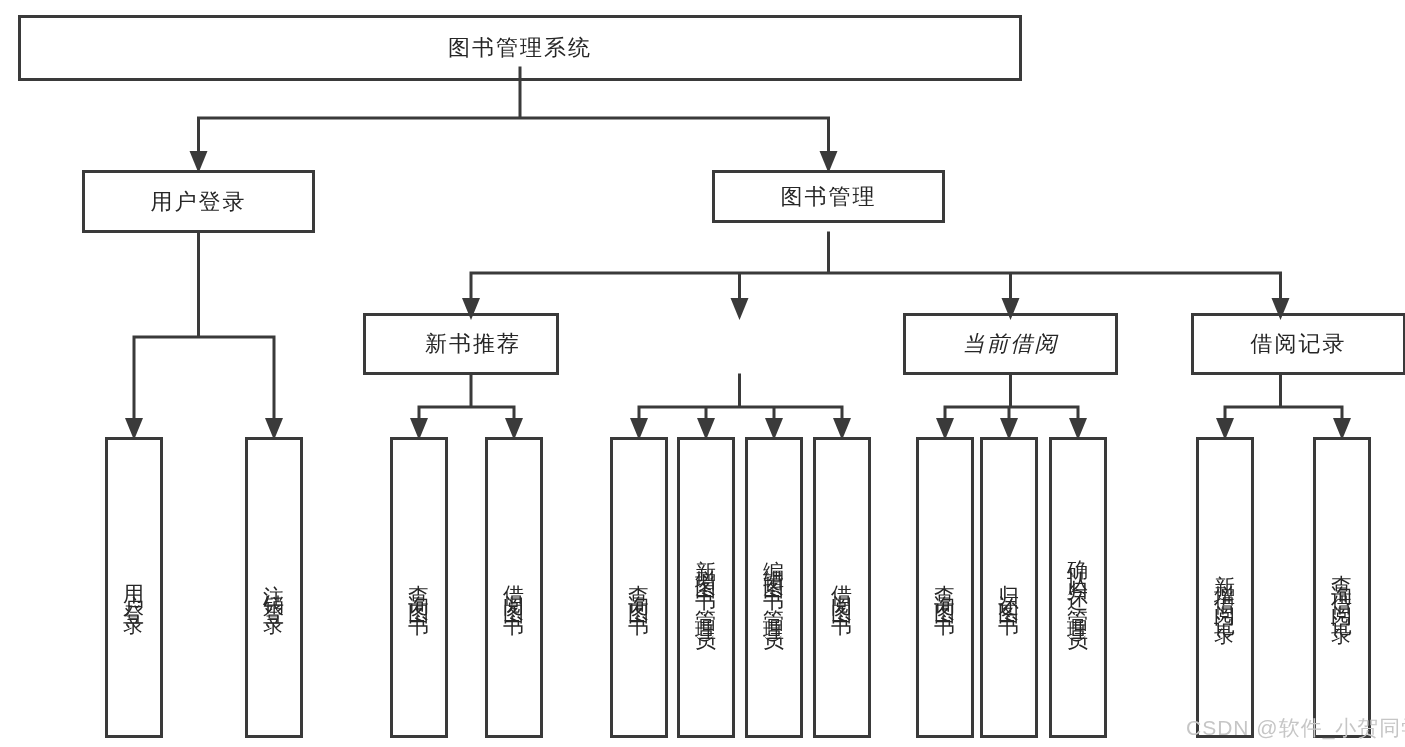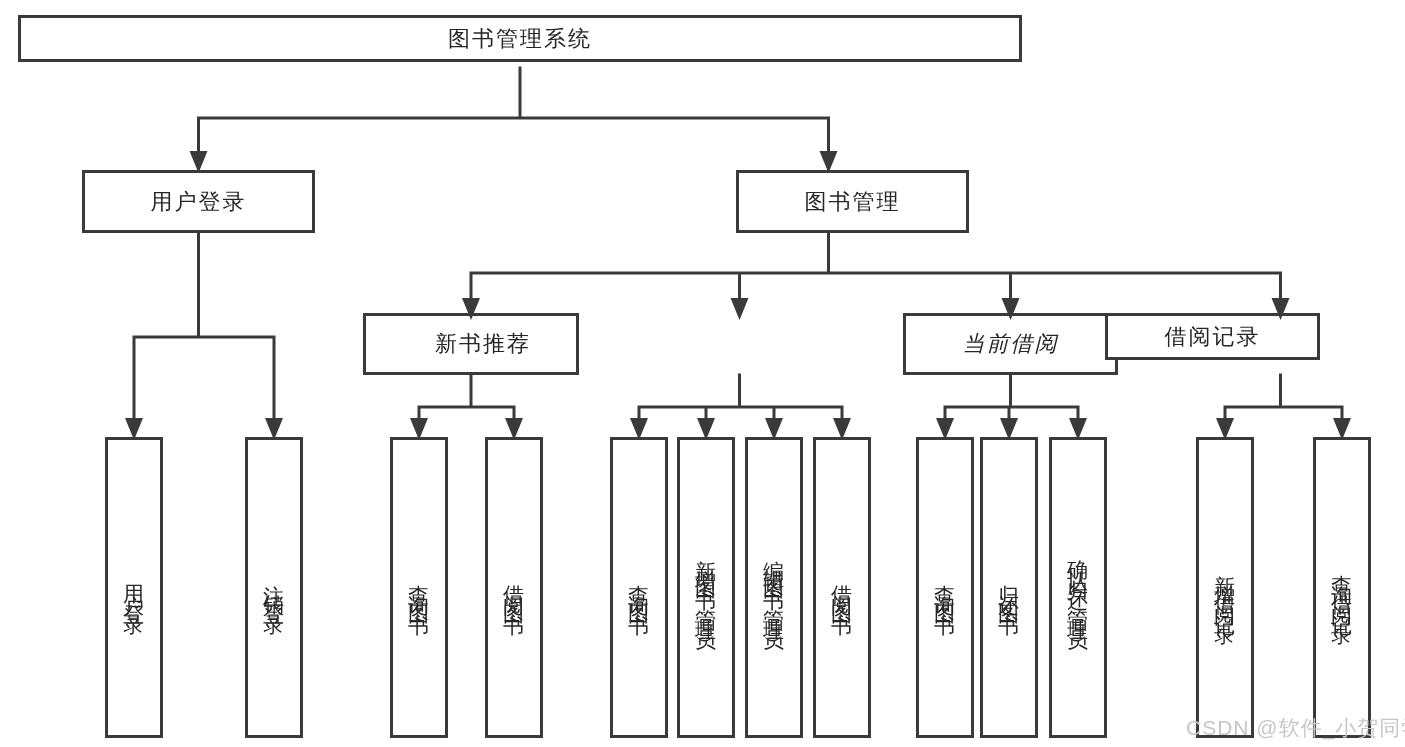"图书管理系统" div.box { height: 47px -> 66px }
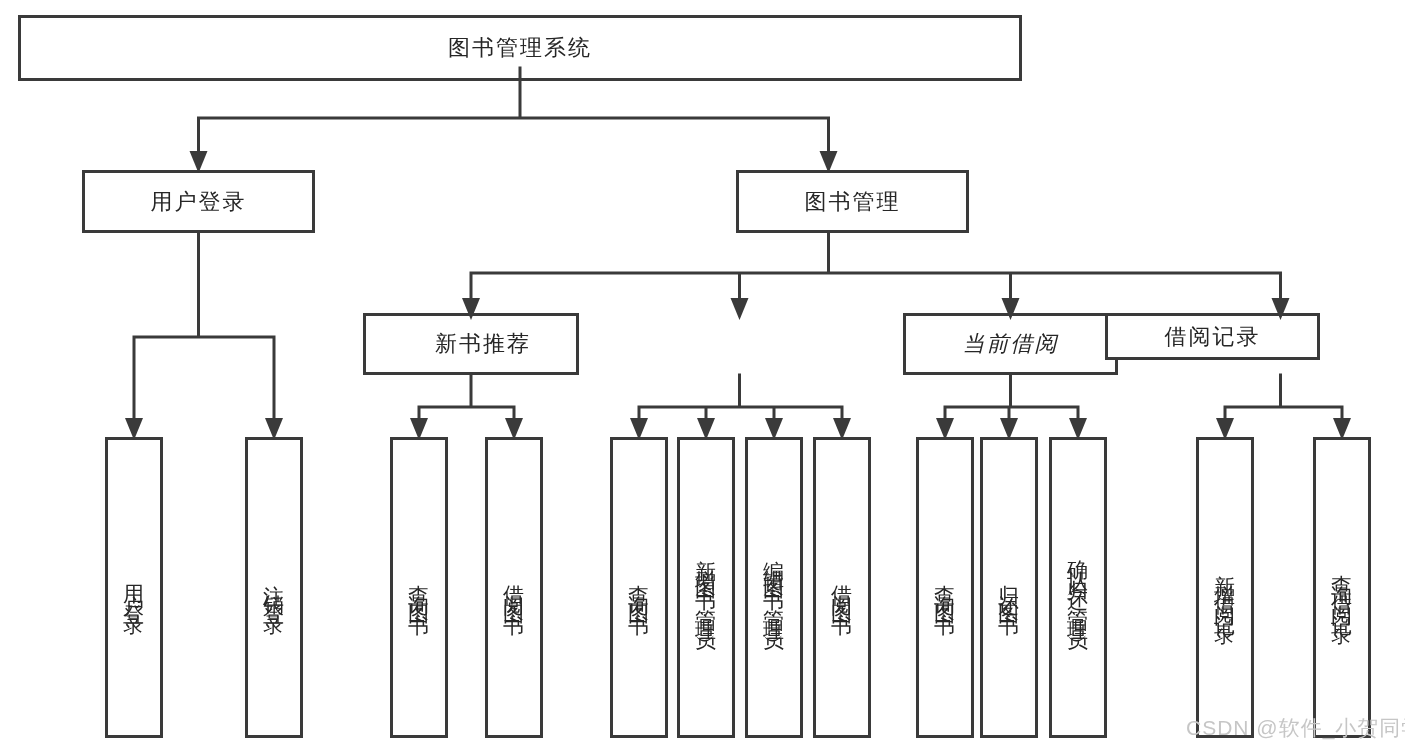"图书管理" div.box { height: 63px -> 53px; margin-left: 24px -> none }
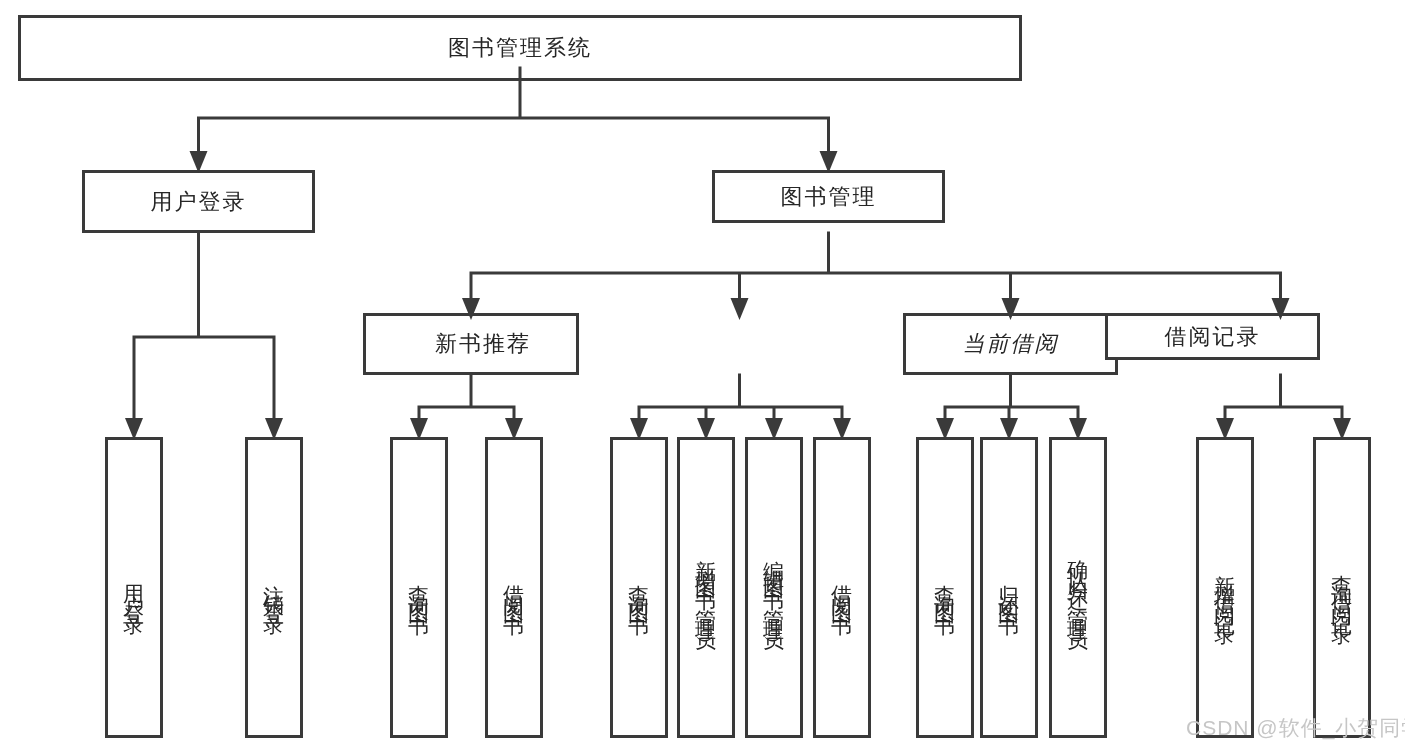"新书推荐" div.box { width: 216px -> 196px }
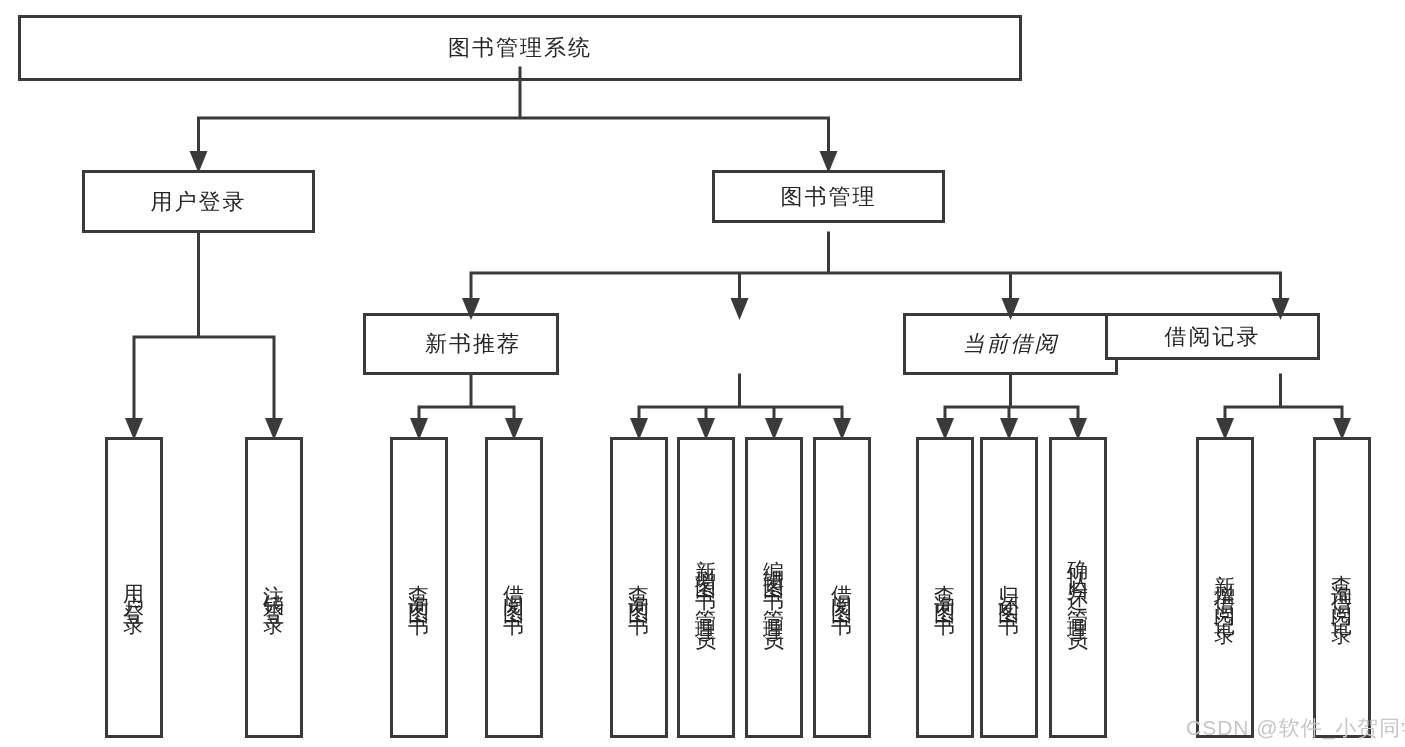"借阅记录" div.box { height: 47px -> 62px; left: 1105px -> 1191px }
